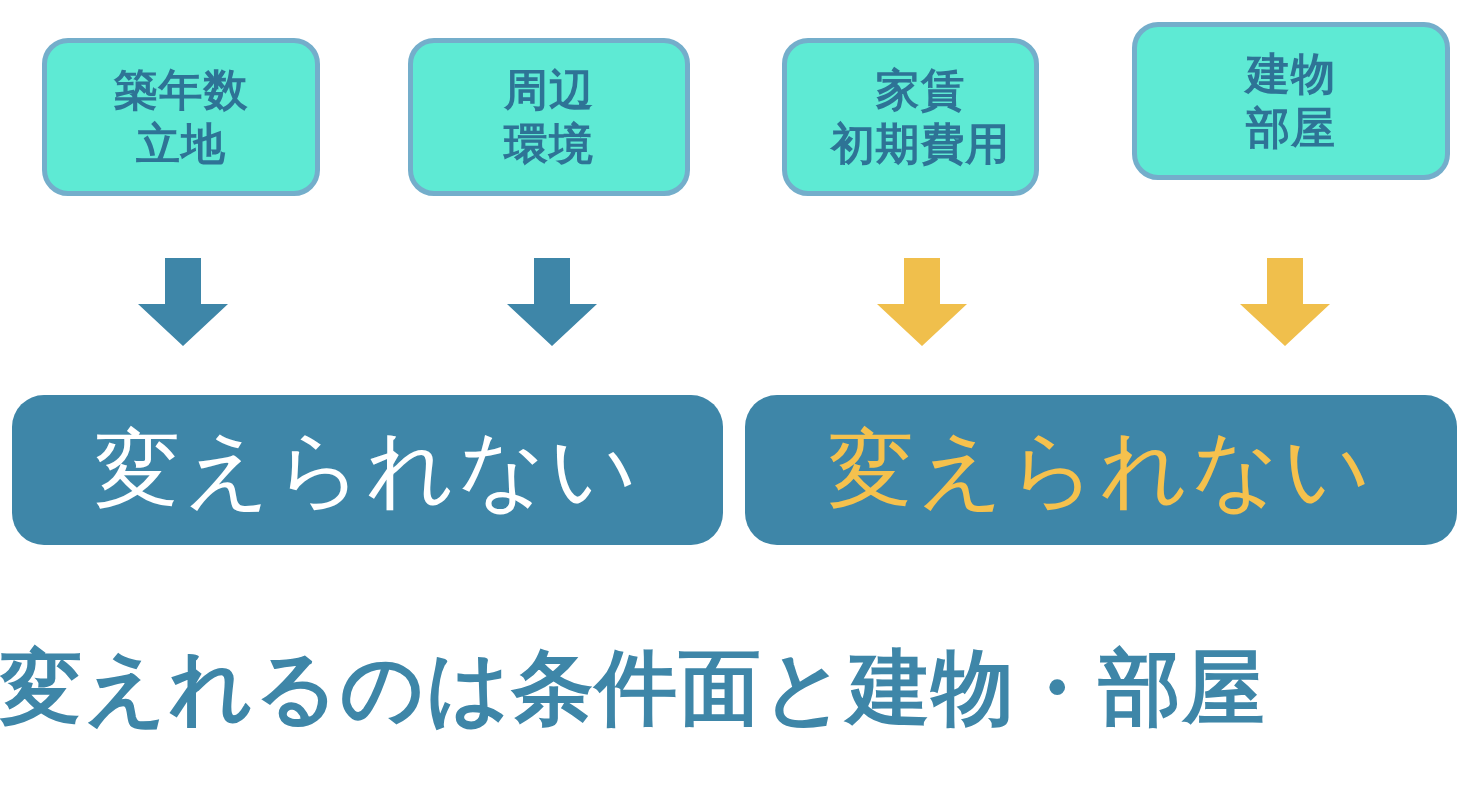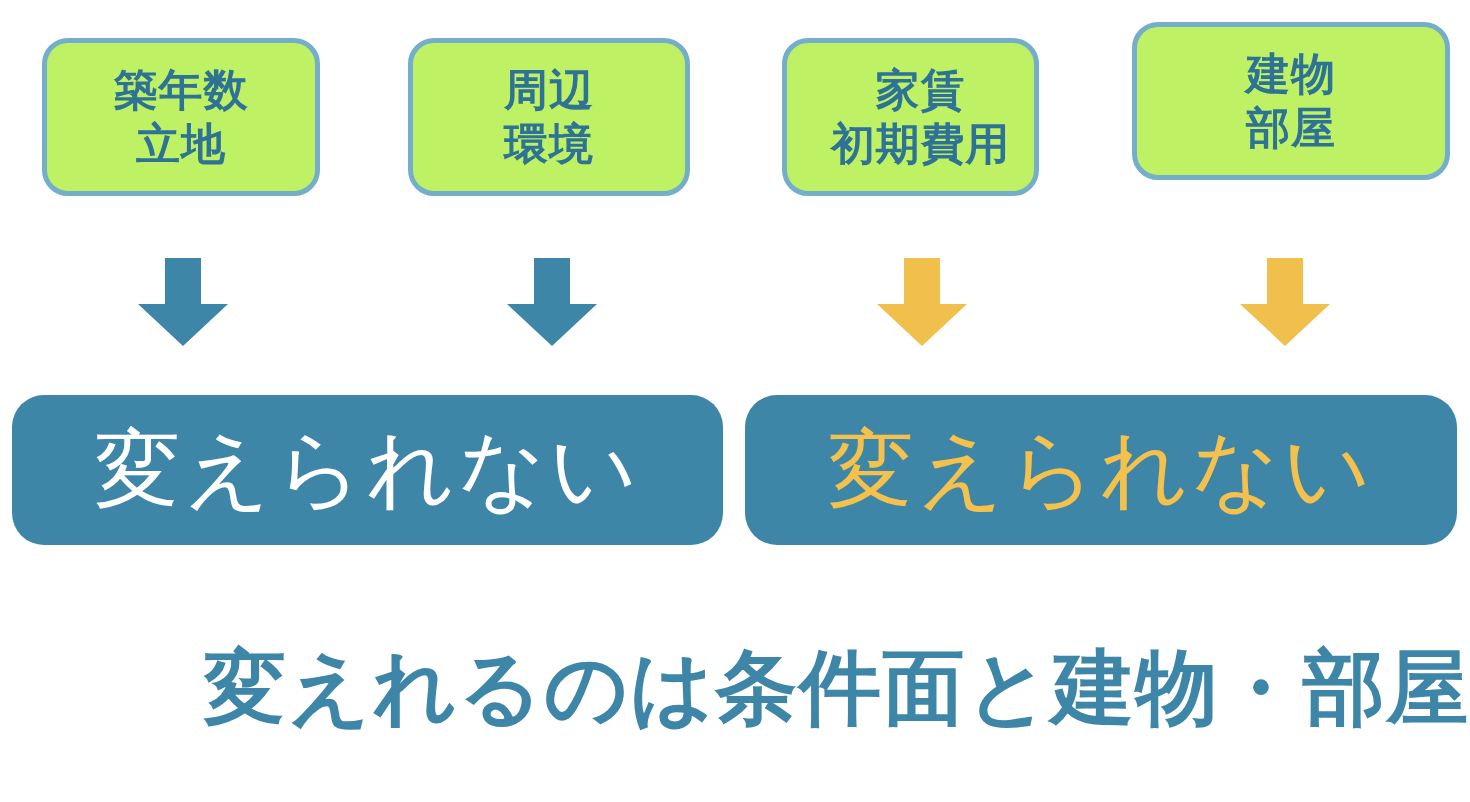"築年数" .cat-box { background: #bef264 -> #5eead4 }
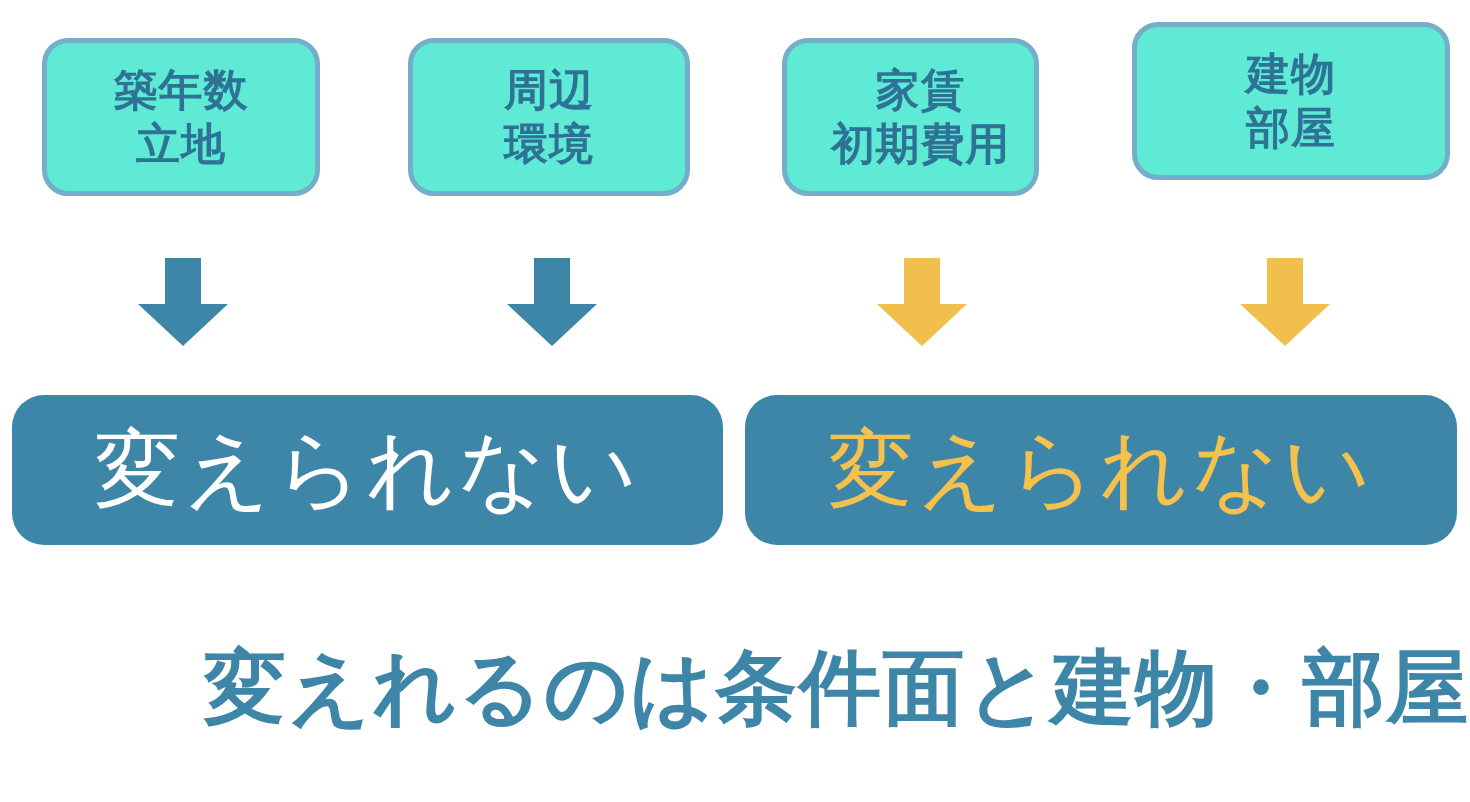"変えれるのは条件面と建物・部屋" #caption { text-align: right -> left }
